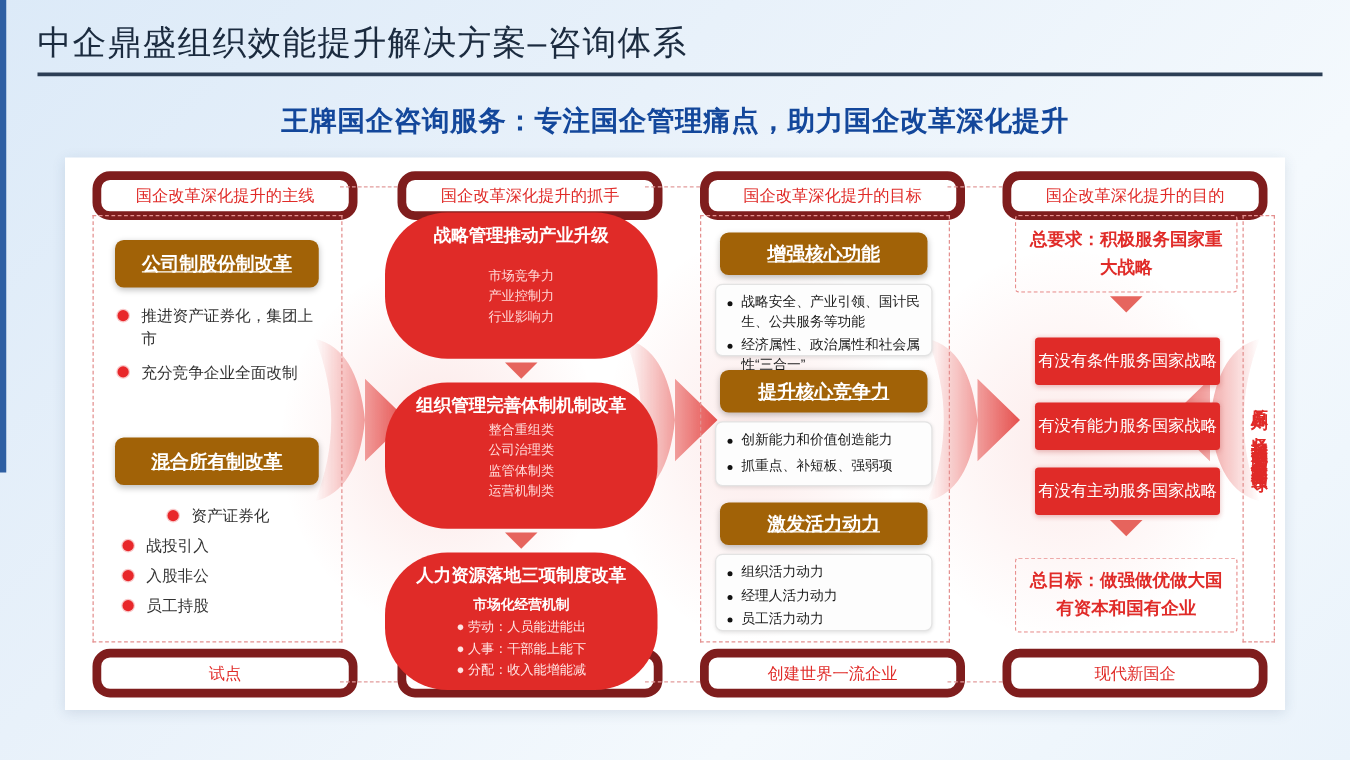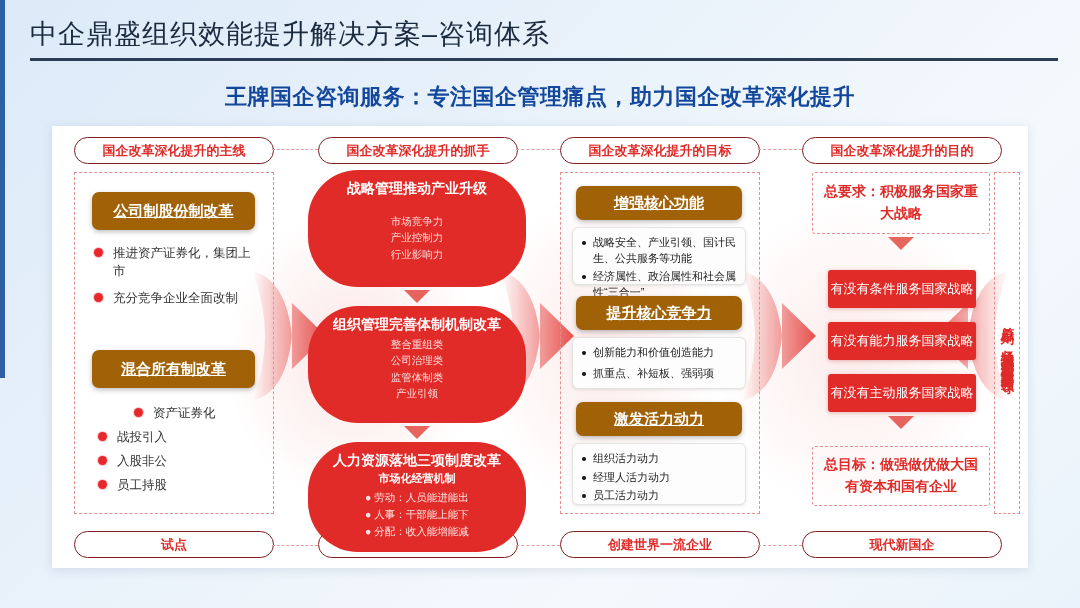"国企改革深化提升的主线" .pill { border: 1px solid #7f1d1d -> 7px solid #7f1d1d; font-weight: bold -> normal }
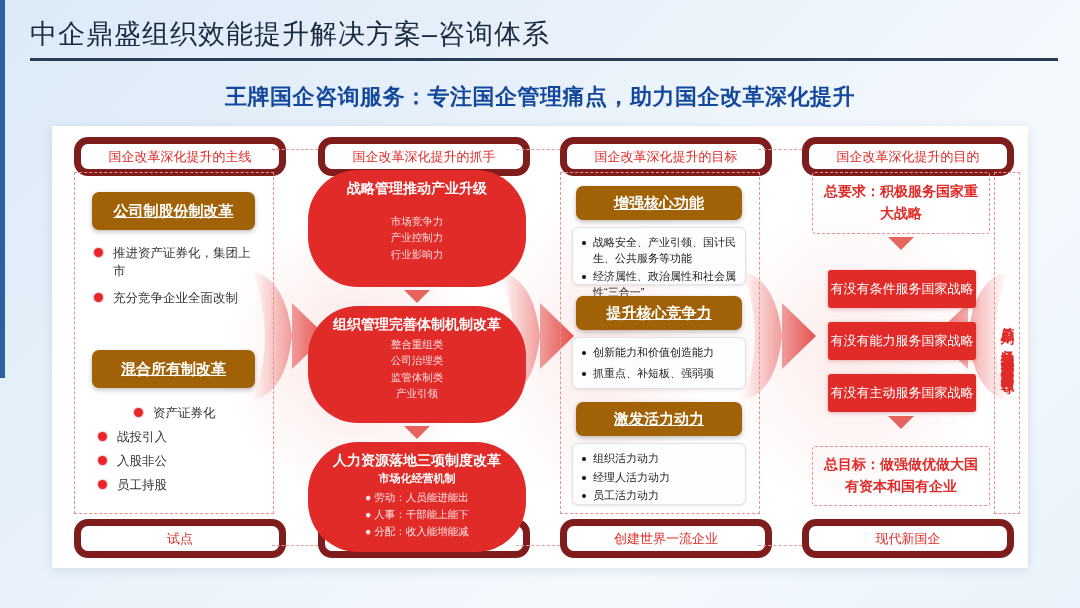"产业引领" div.blob-s { text: 产业引领 -> 运营机制类 }
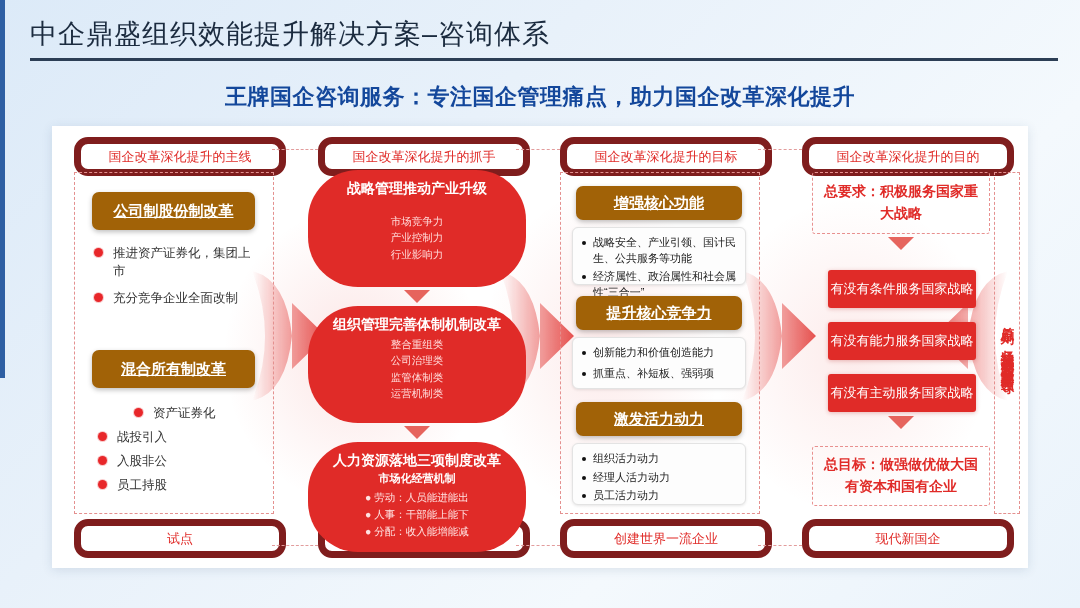"人力资源落地三项制度改革" div.blob-t { margin-bottom: 1px -> 6px }
